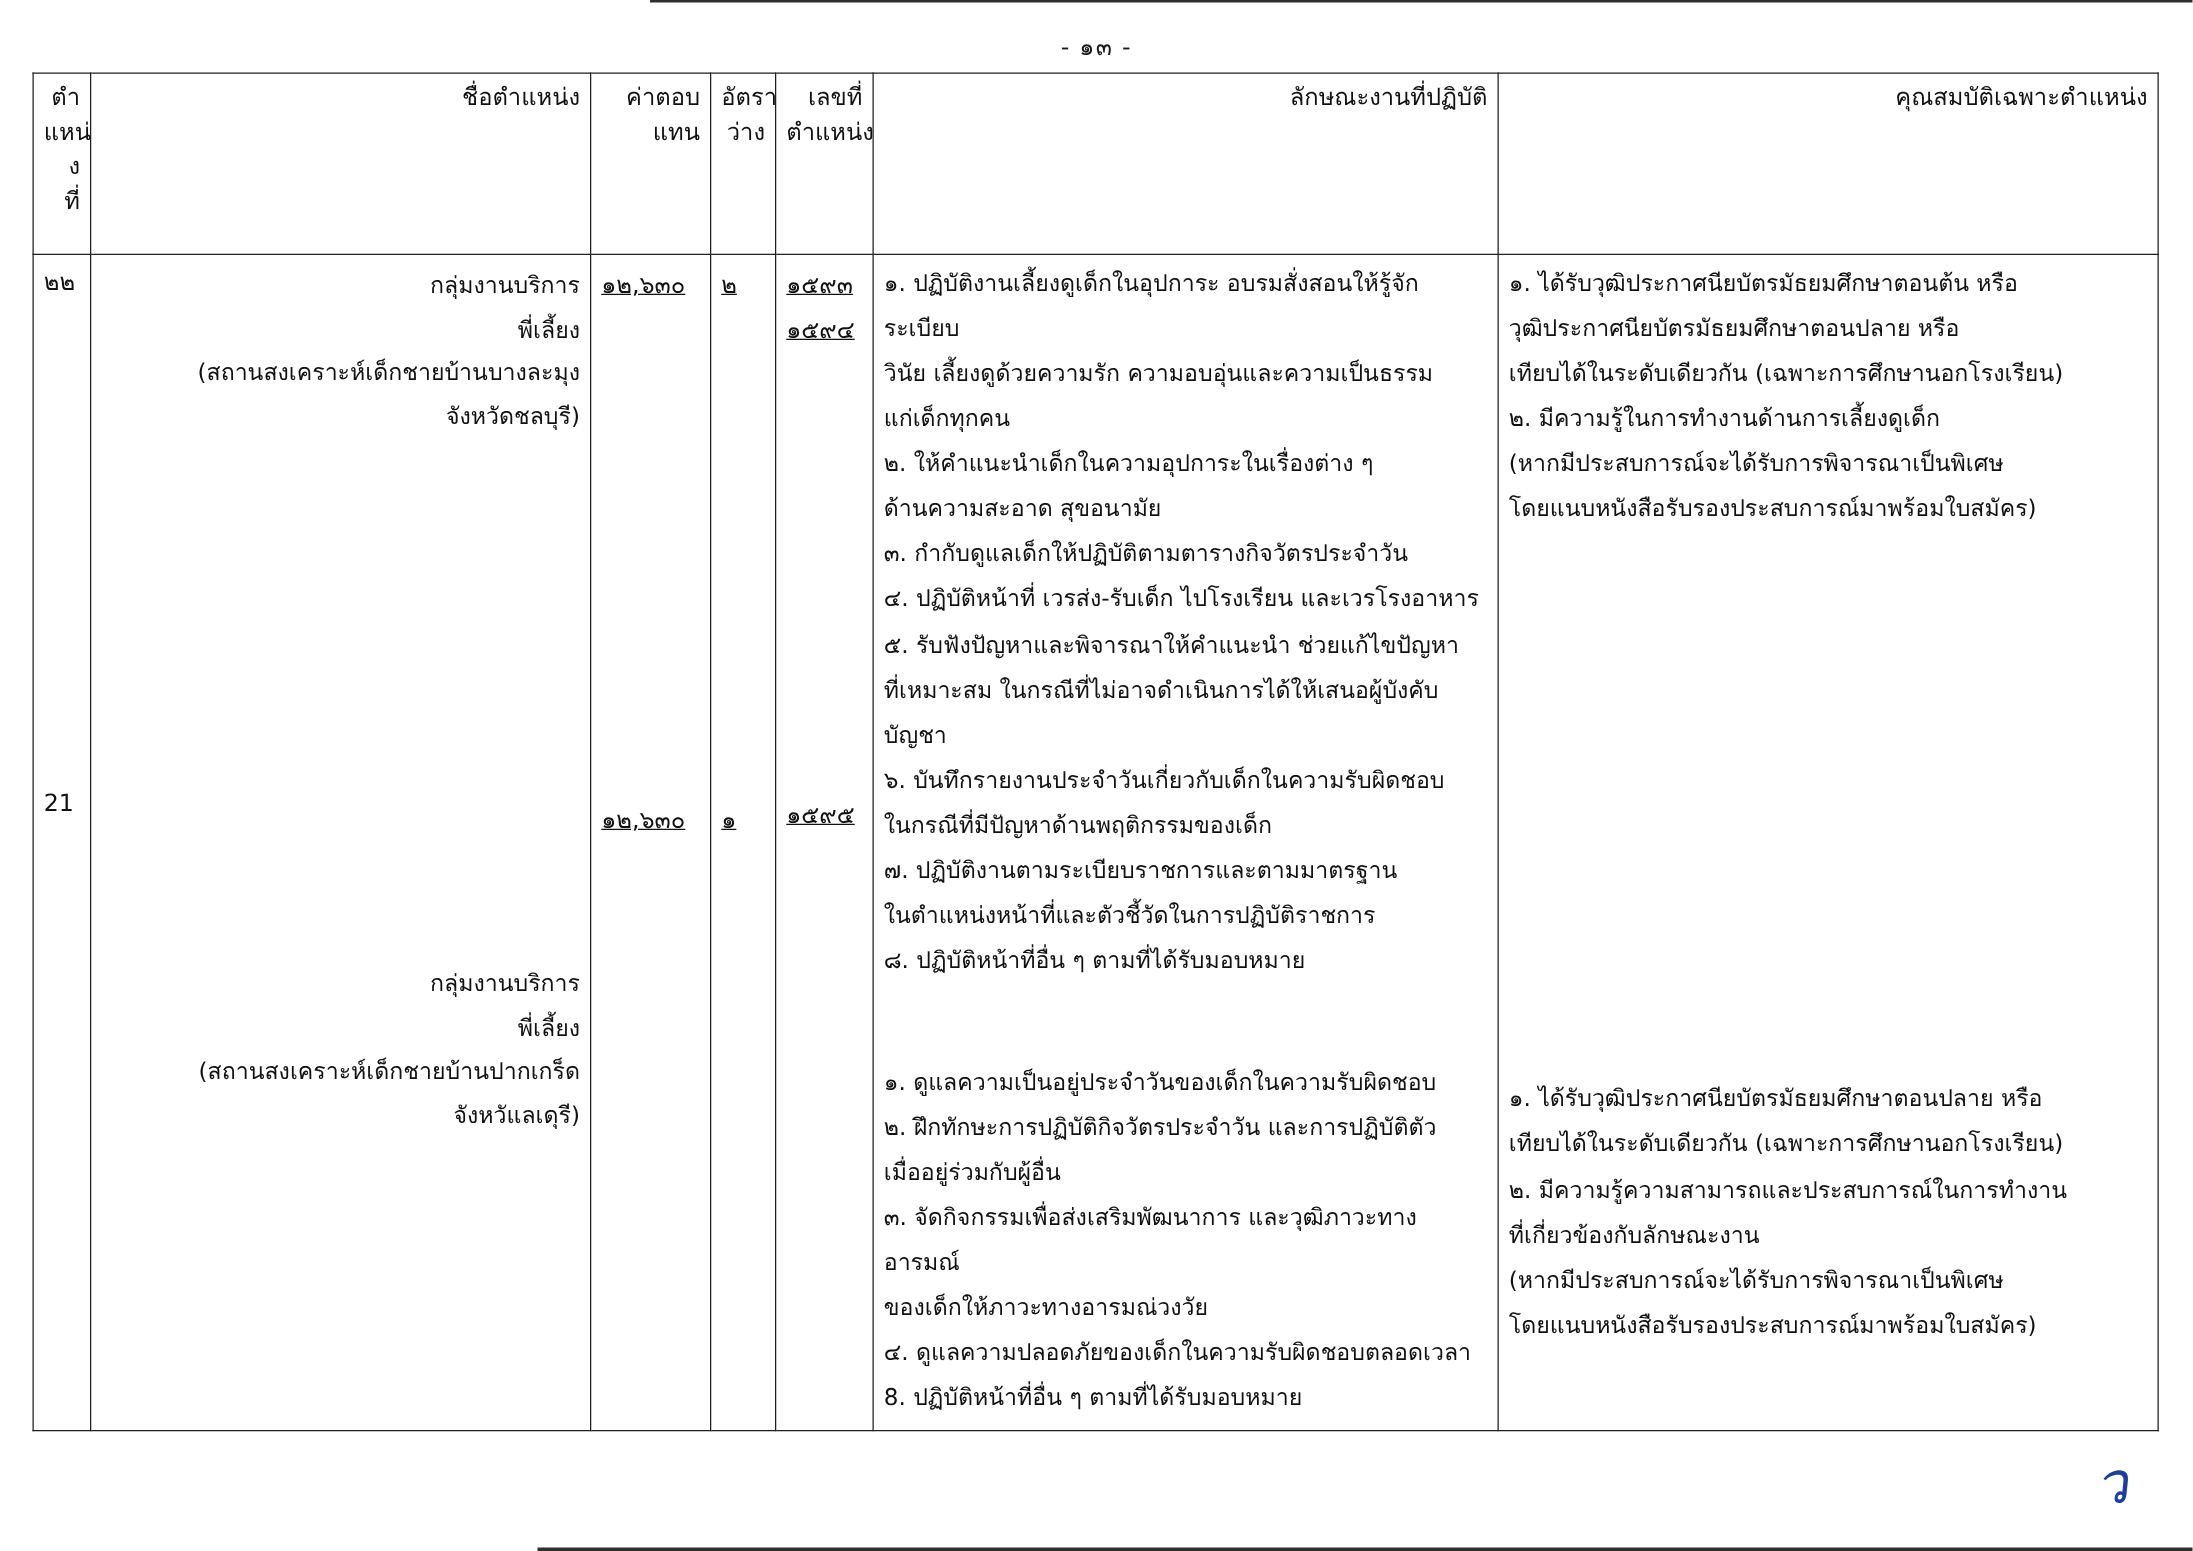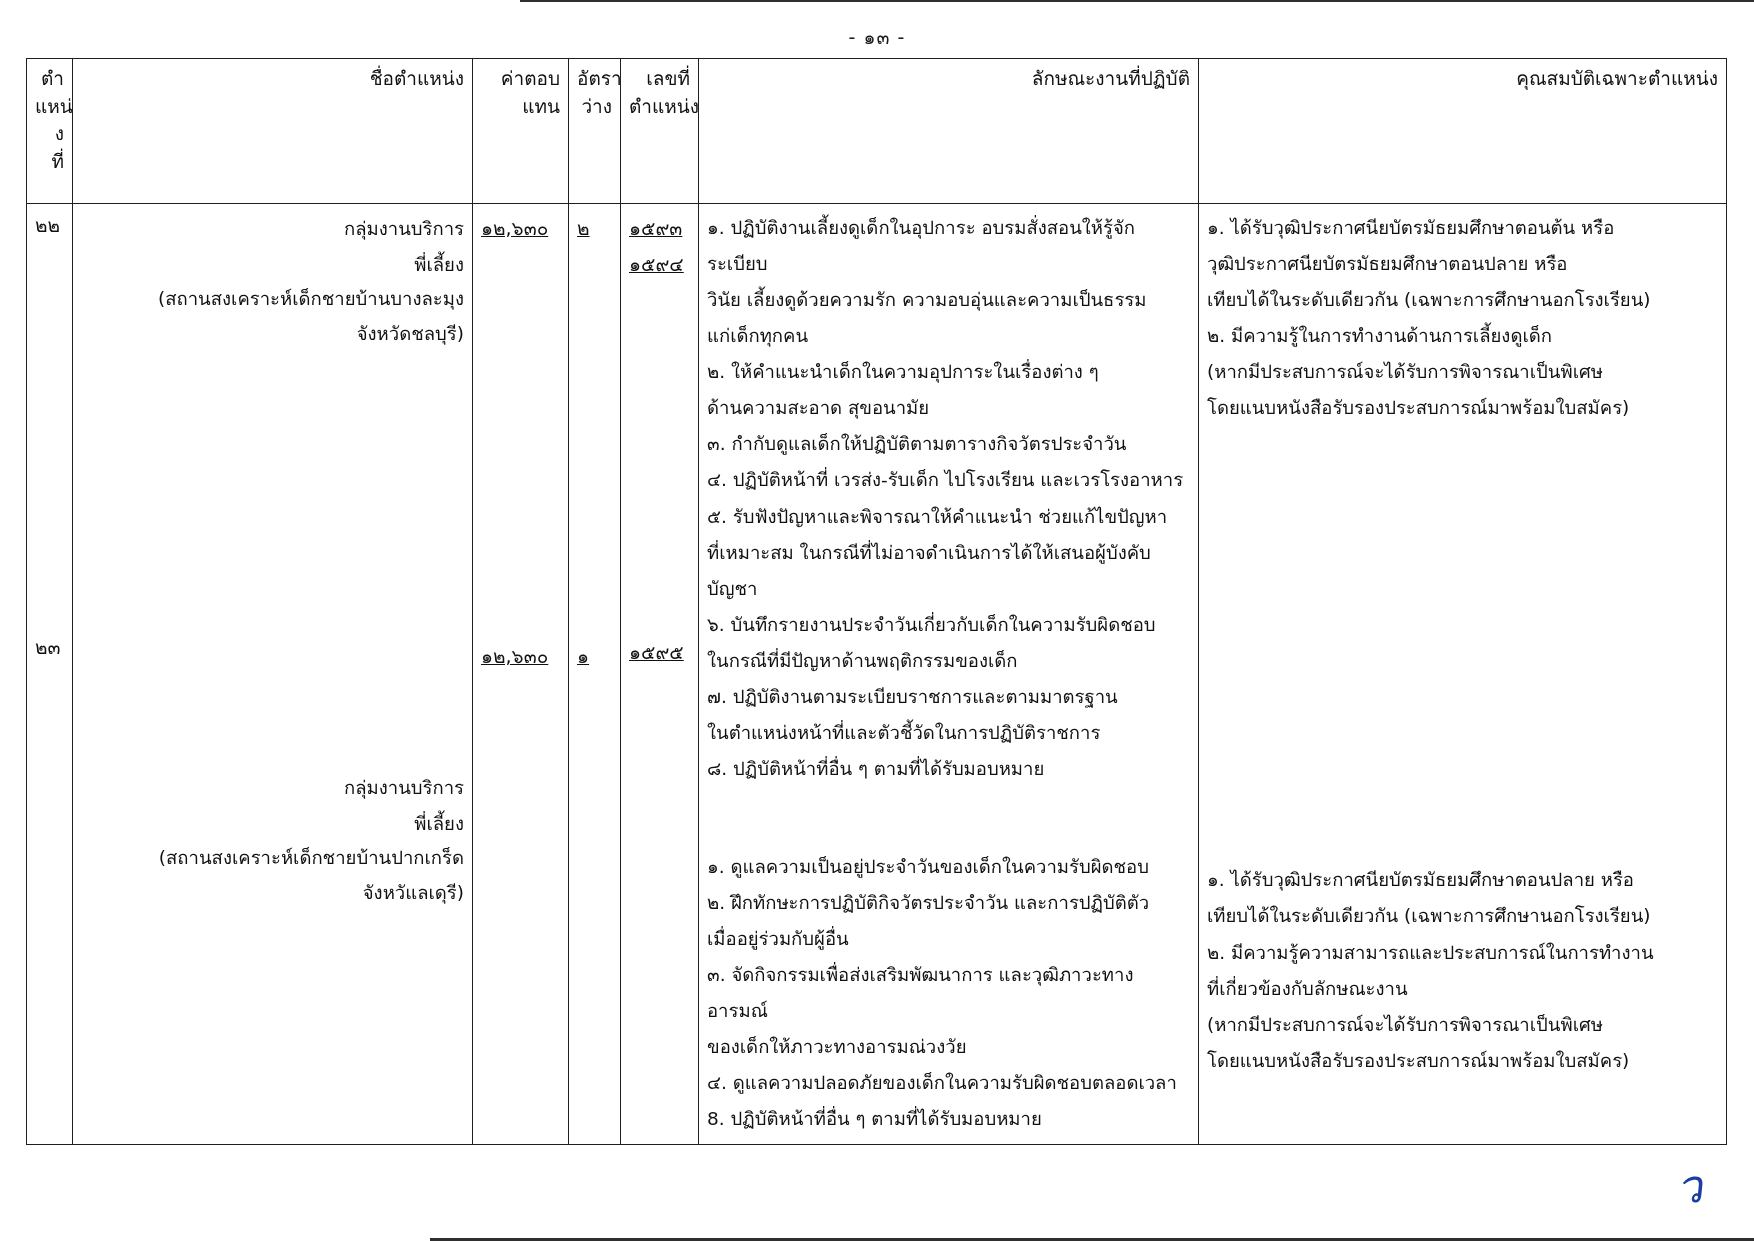"๒๓" div { text: ๒๓ -> 21 }
